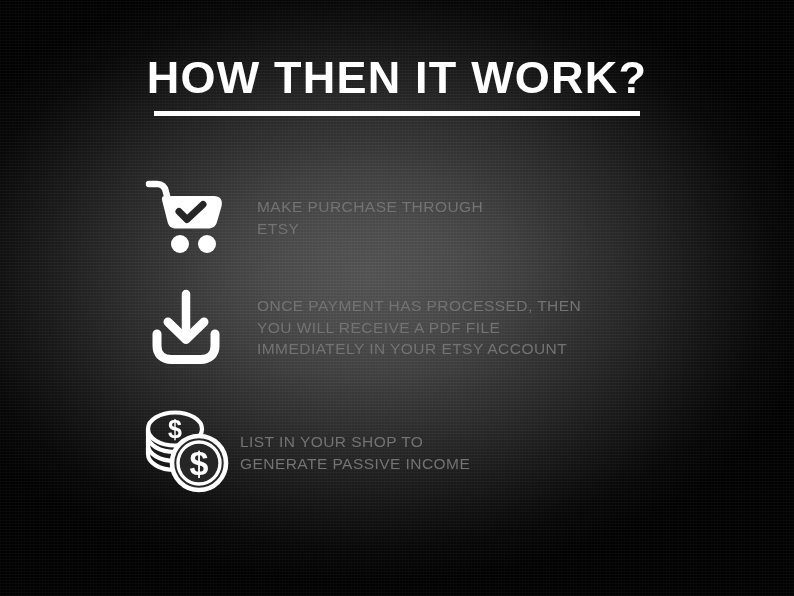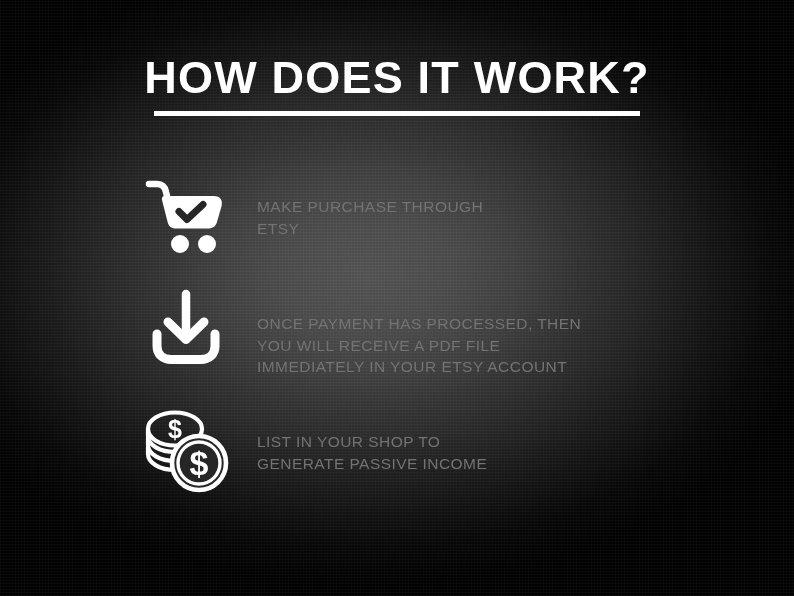"HOW DOES IT WORK?" div { text: DOES -> THEN }
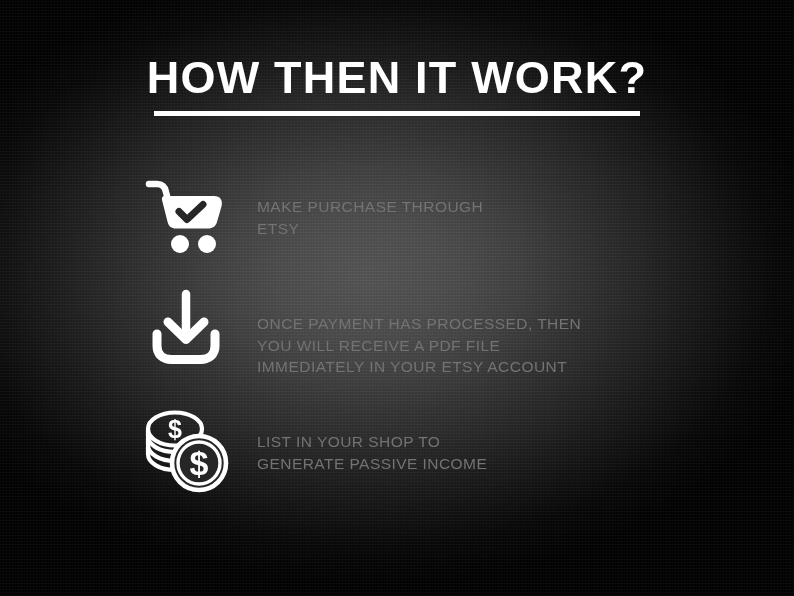"ONCE PAYMENT HAS PROCESSED, THEN" #step-2 .step-text { margin-top: 23px -> 5px }
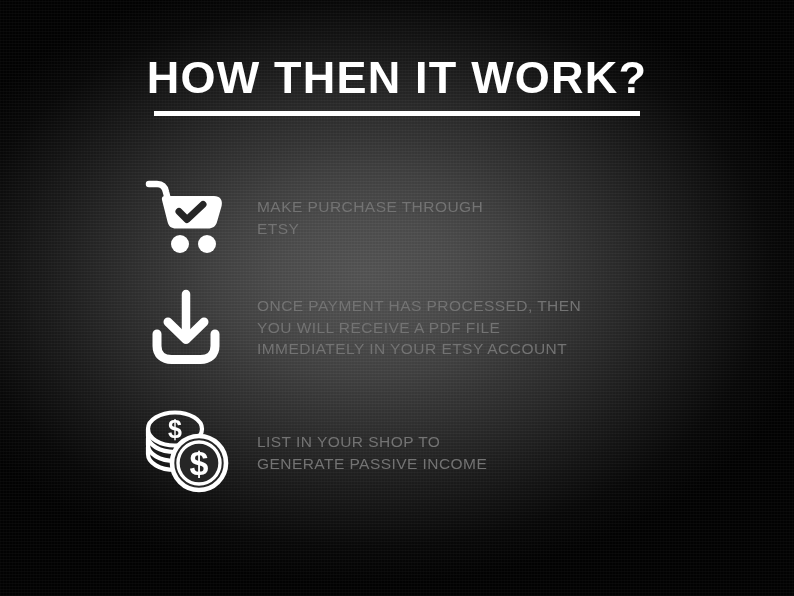"LIST IN YOUR SHOP TO" #step-3 .step-text { margin-left: 25px -> 8px }
